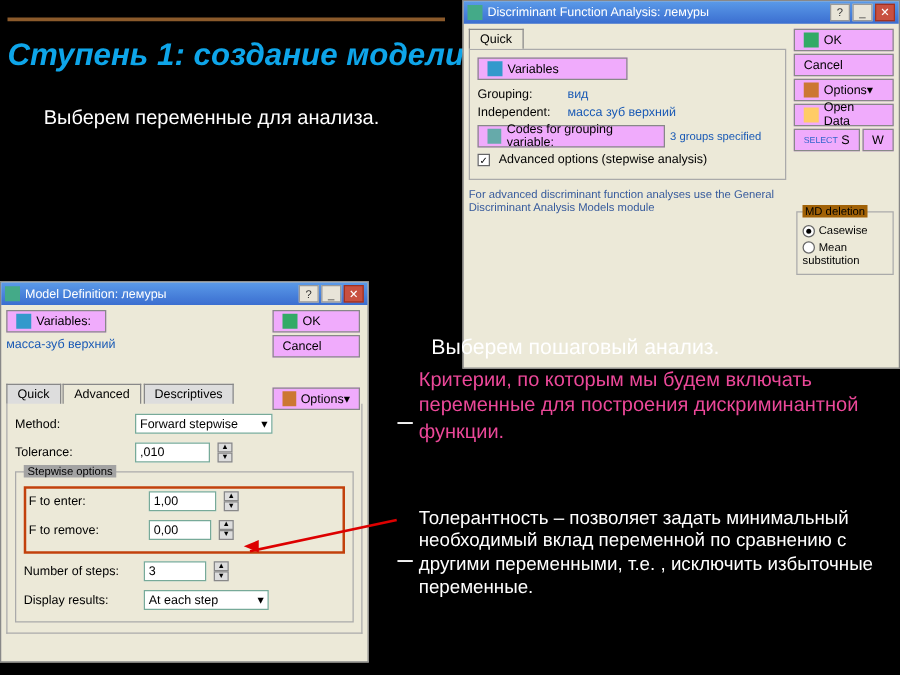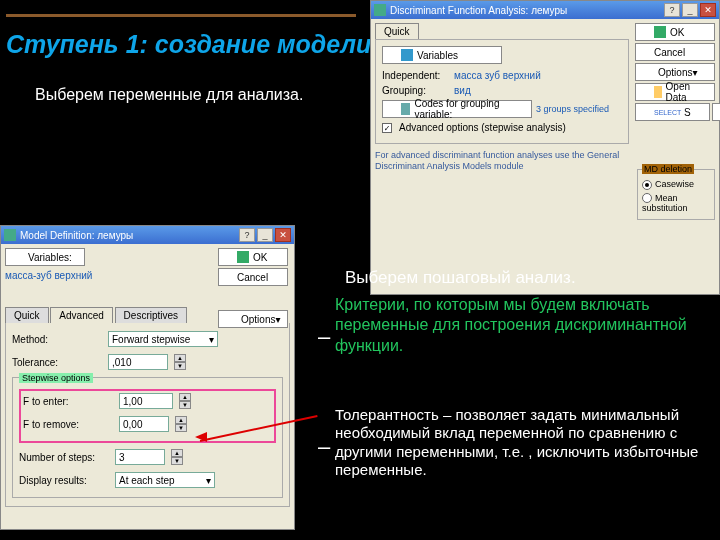"OK" .btn { background: #ffffff -> #f0abfc; padding: 0 18px -> 0 7px }
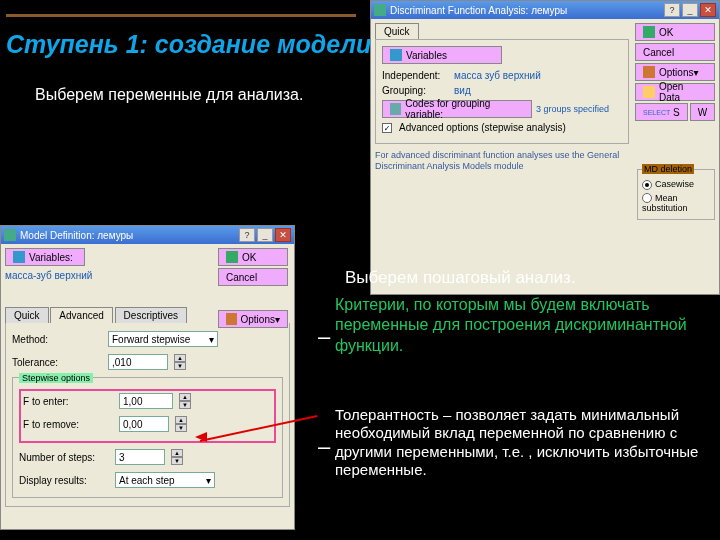"Independent:" div.row { order: before "Grouping:" -> after "Grouping:" }
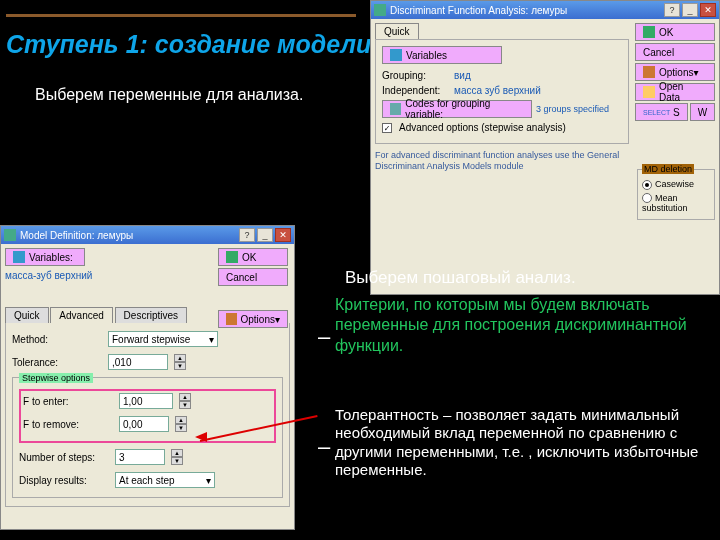"Критерии, по которым мы будем" .slide-txt-3 { color: #22c55e -> #ec4899 }
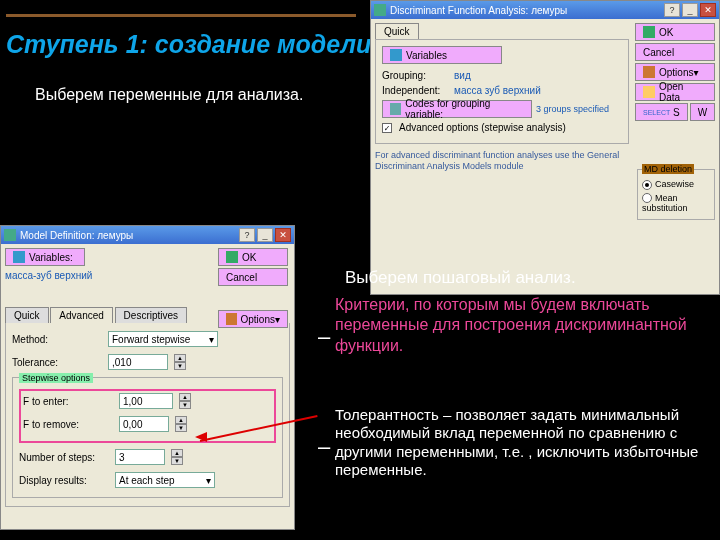"Stepwise options" .dlg2 .stepgrp .sg-title { background: #86efac -> #a3a3a3 }
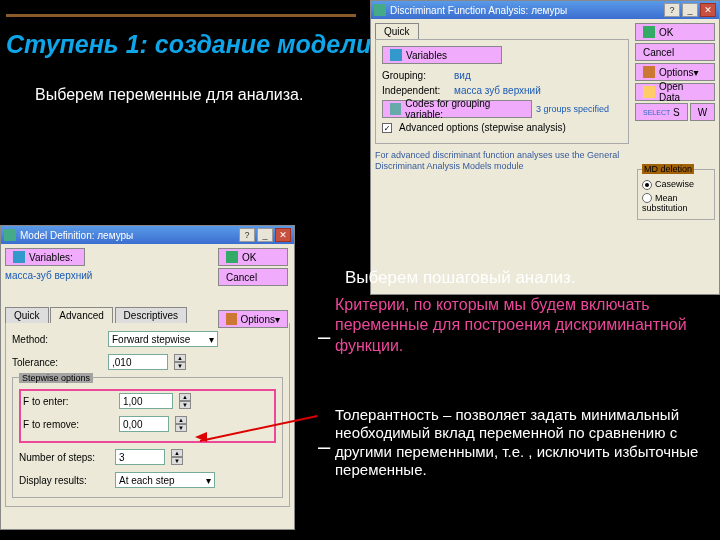"F to enter:" .redbox { border: 2px solid #ec4899 -> 2px solid #c2410c }
